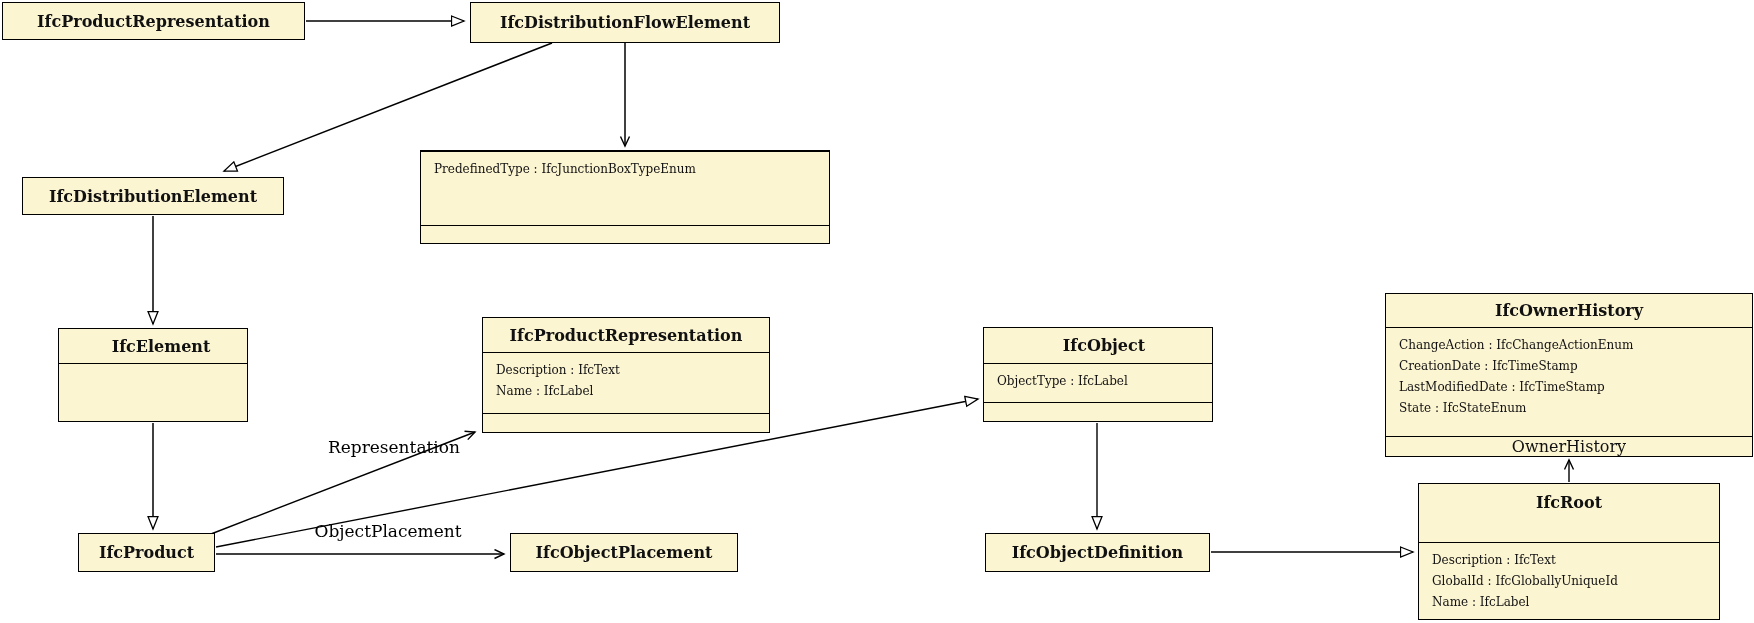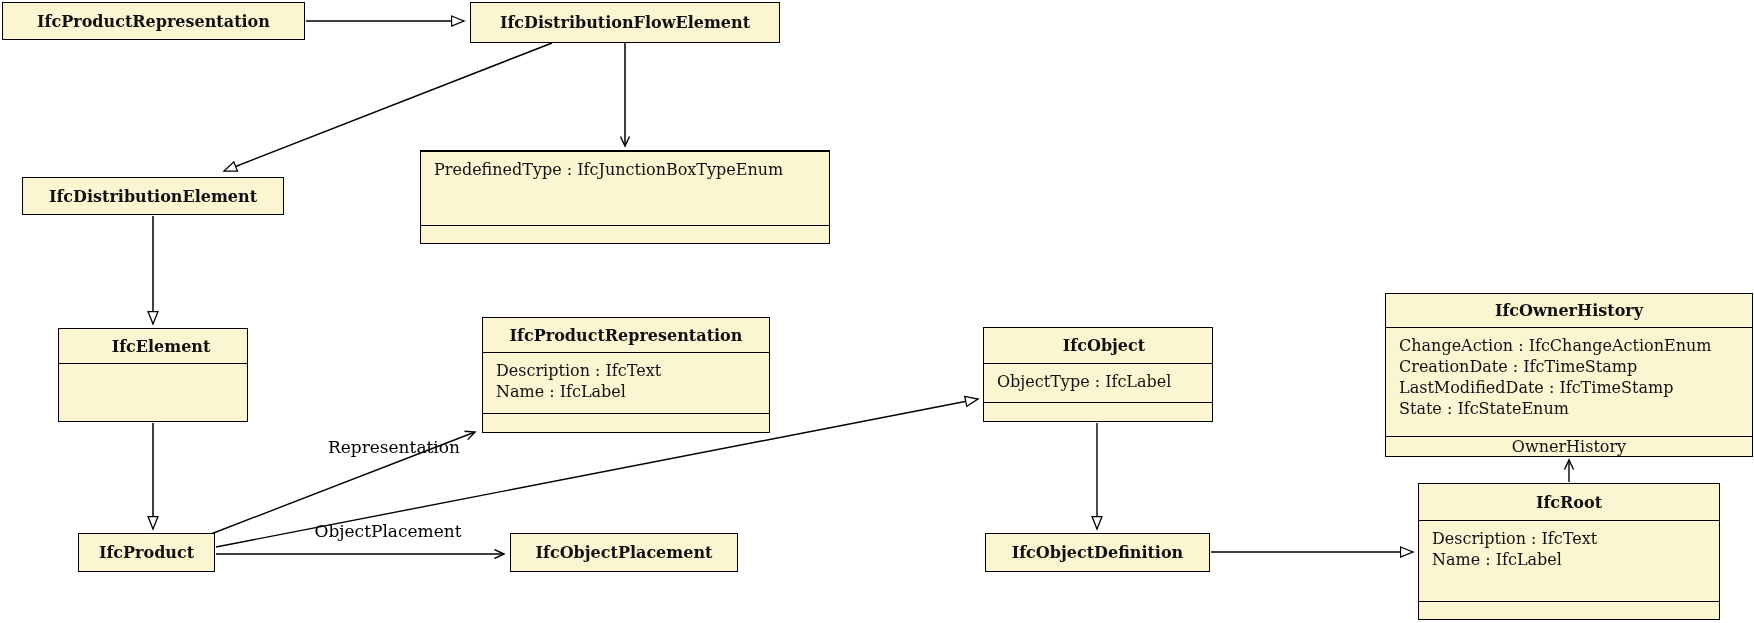"PredefinedType : IfcJunctionBoxTypeEnum" .uml-attrs { font-size: 16px -> 12px }
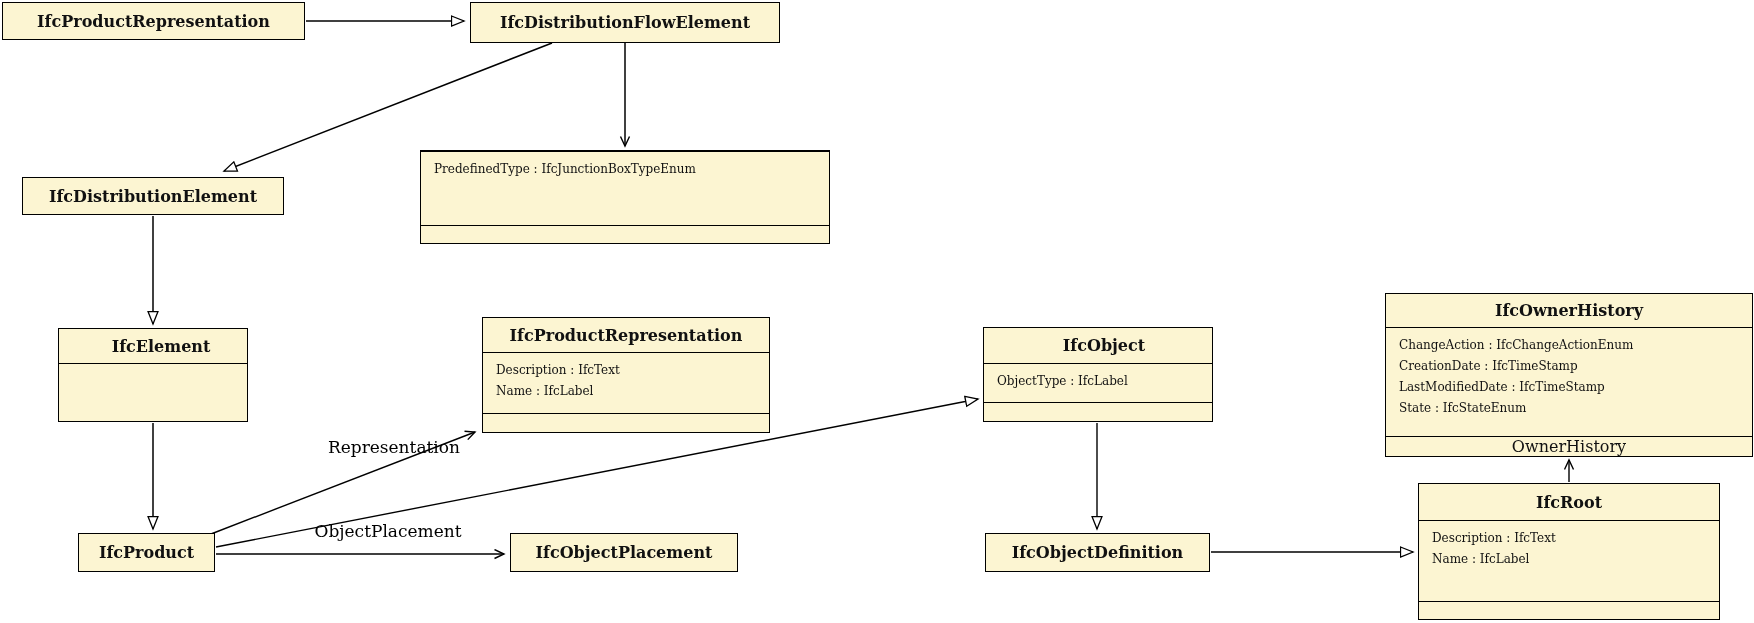"IfcRoot" div.uml-box { gap: none -> 22px }
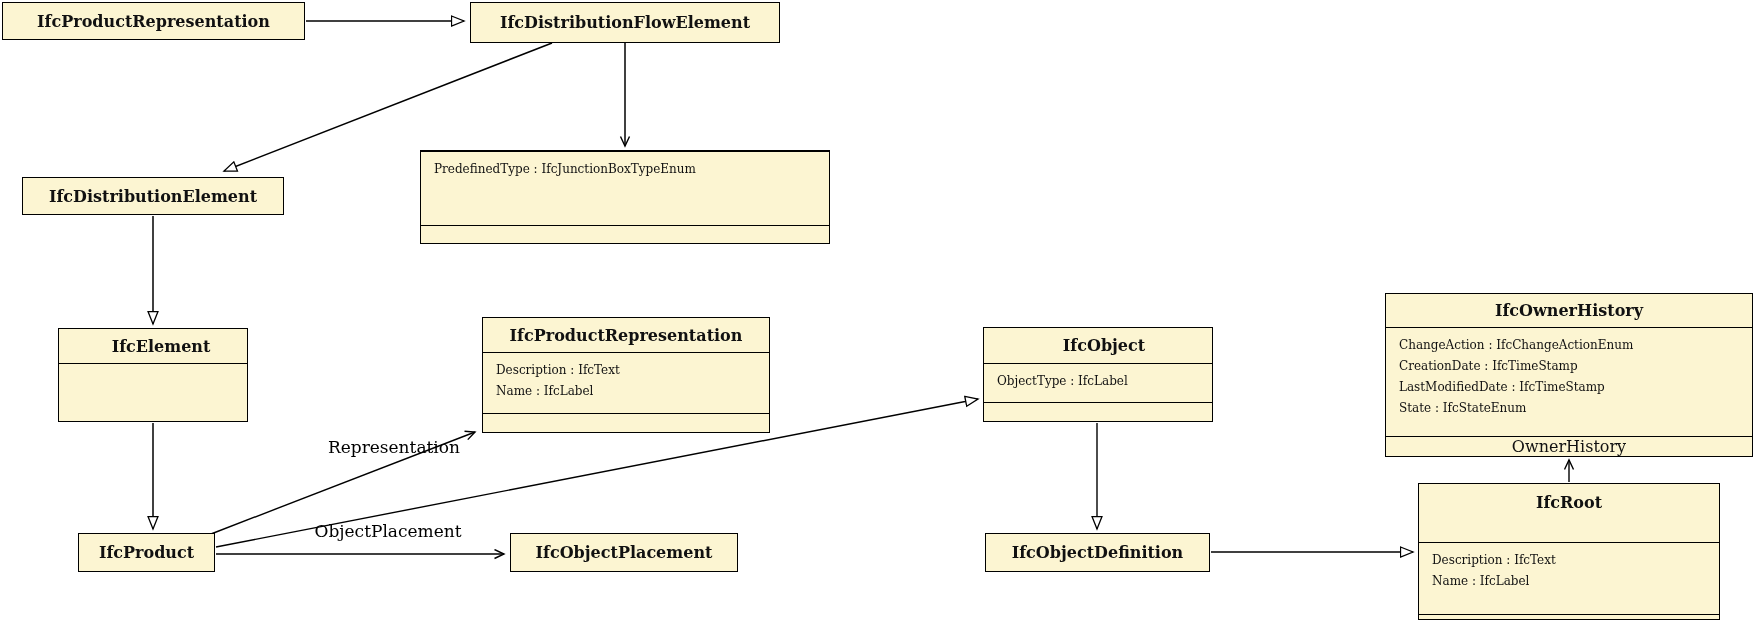"GlobalId : IfcGloballyUniqueId" div { html: none -> <div>GlobalId : IfcGloballyUniqueId</div> }
